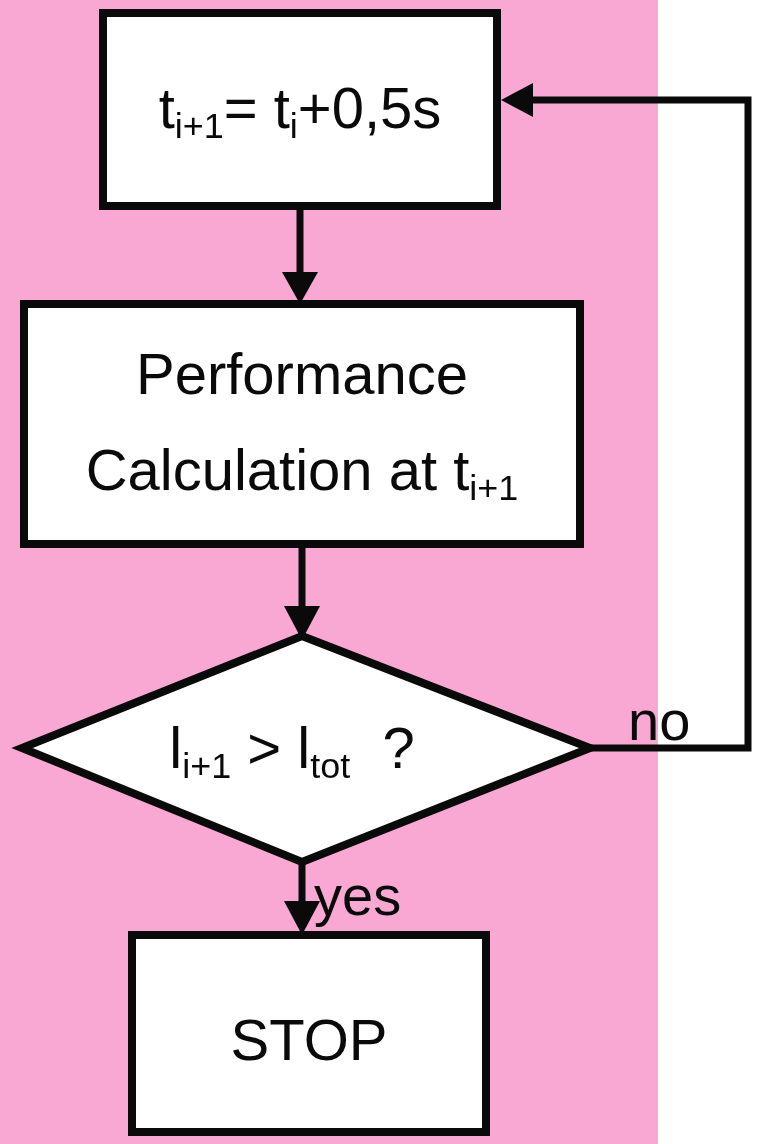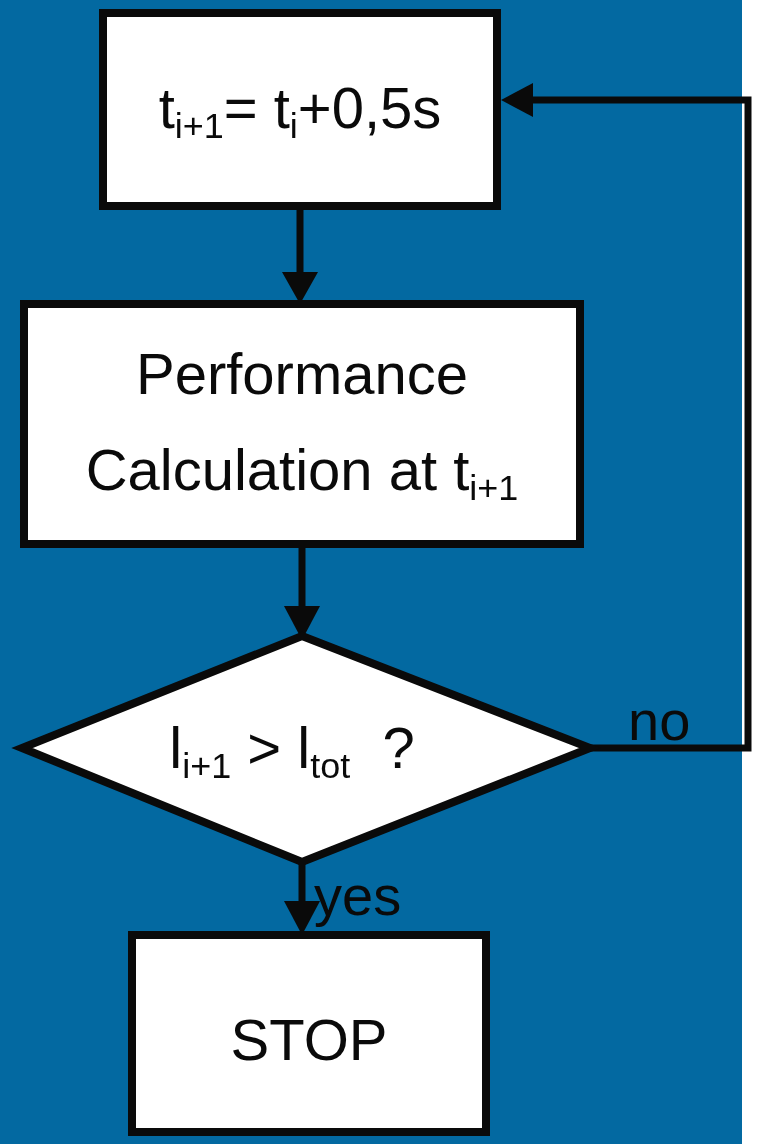"ti+1= ti+0,5s" #flowchart-root { background: #0369a1 -> #f9a8d4; width: 742px -> 658px }
